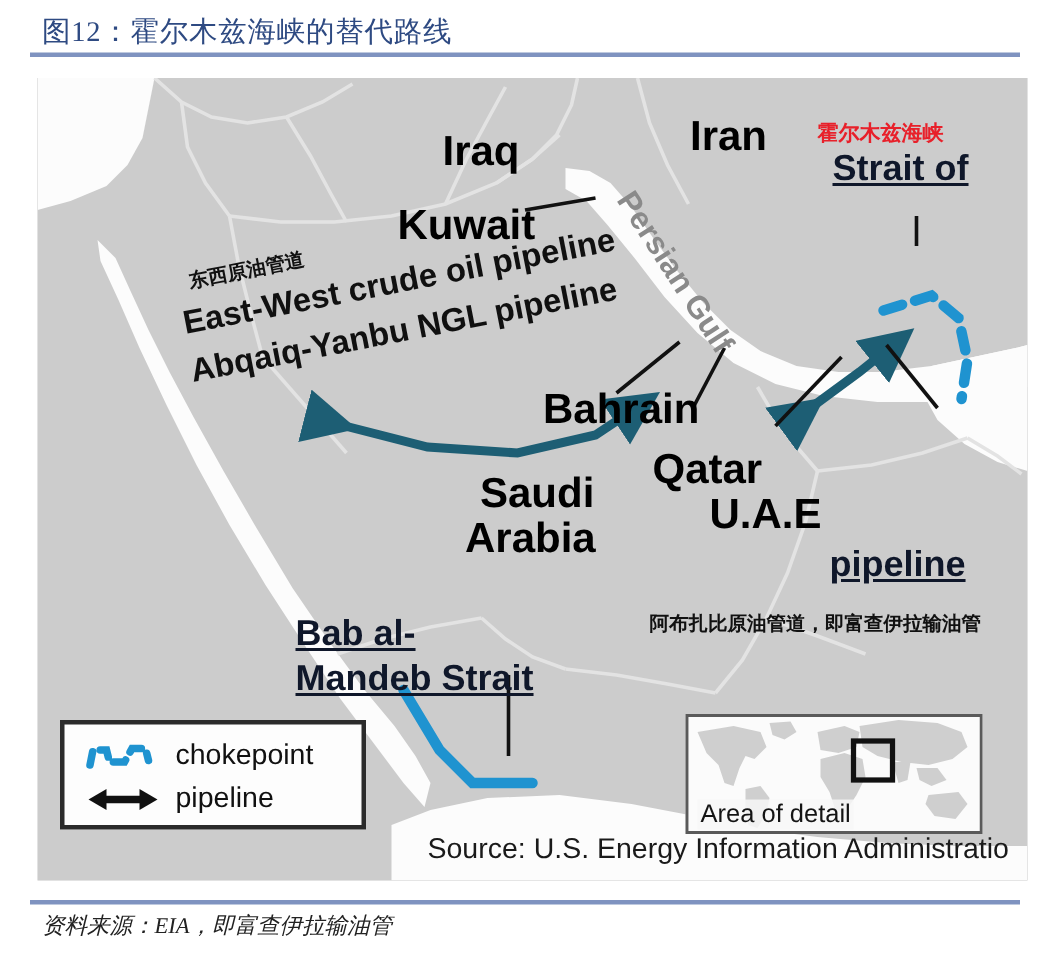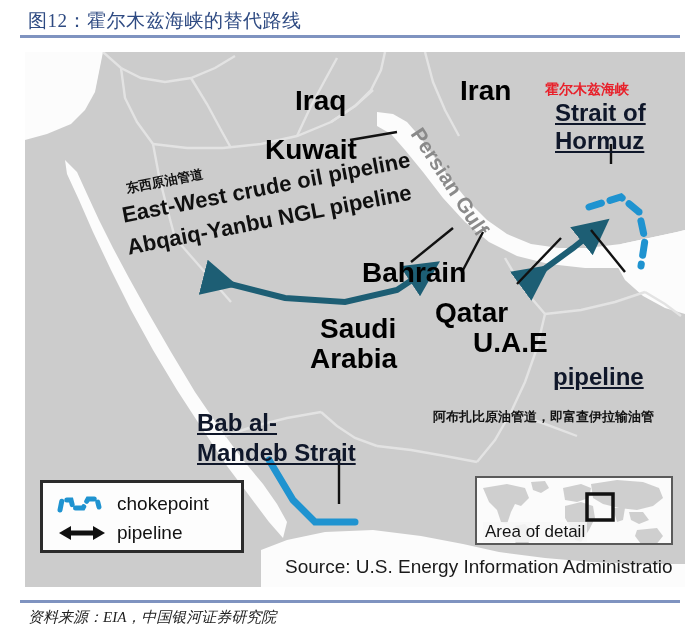"Hormuz" div.lbl { html: <div>Hormuz</div> -> none }
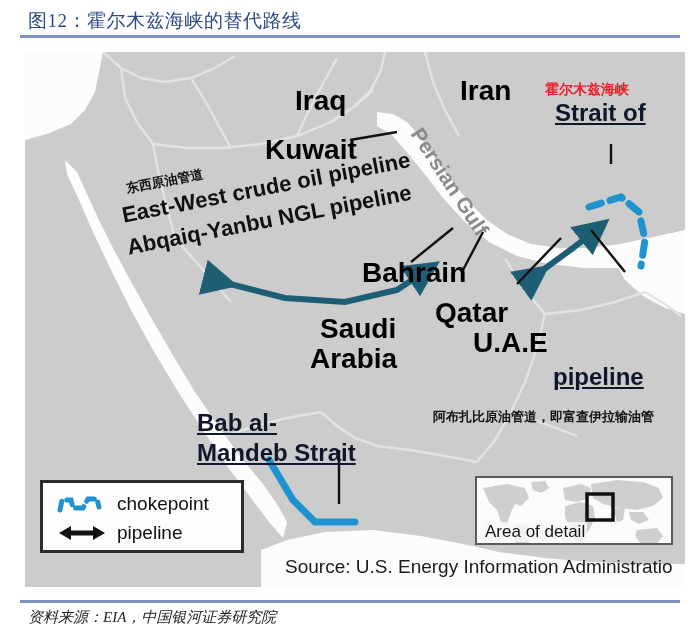"Area of detail" .inset { height: 69px -> 80px; left: 450px -> 432px }
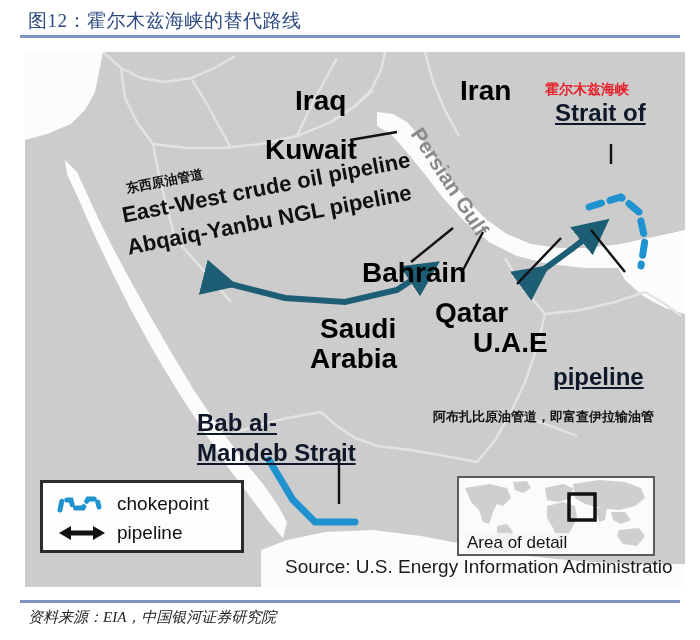"资料来源：EIA，中国银河证券研究院" div.fig-source { text: 中国银河证券研究院 -> 即富查伊拉输油管 }
